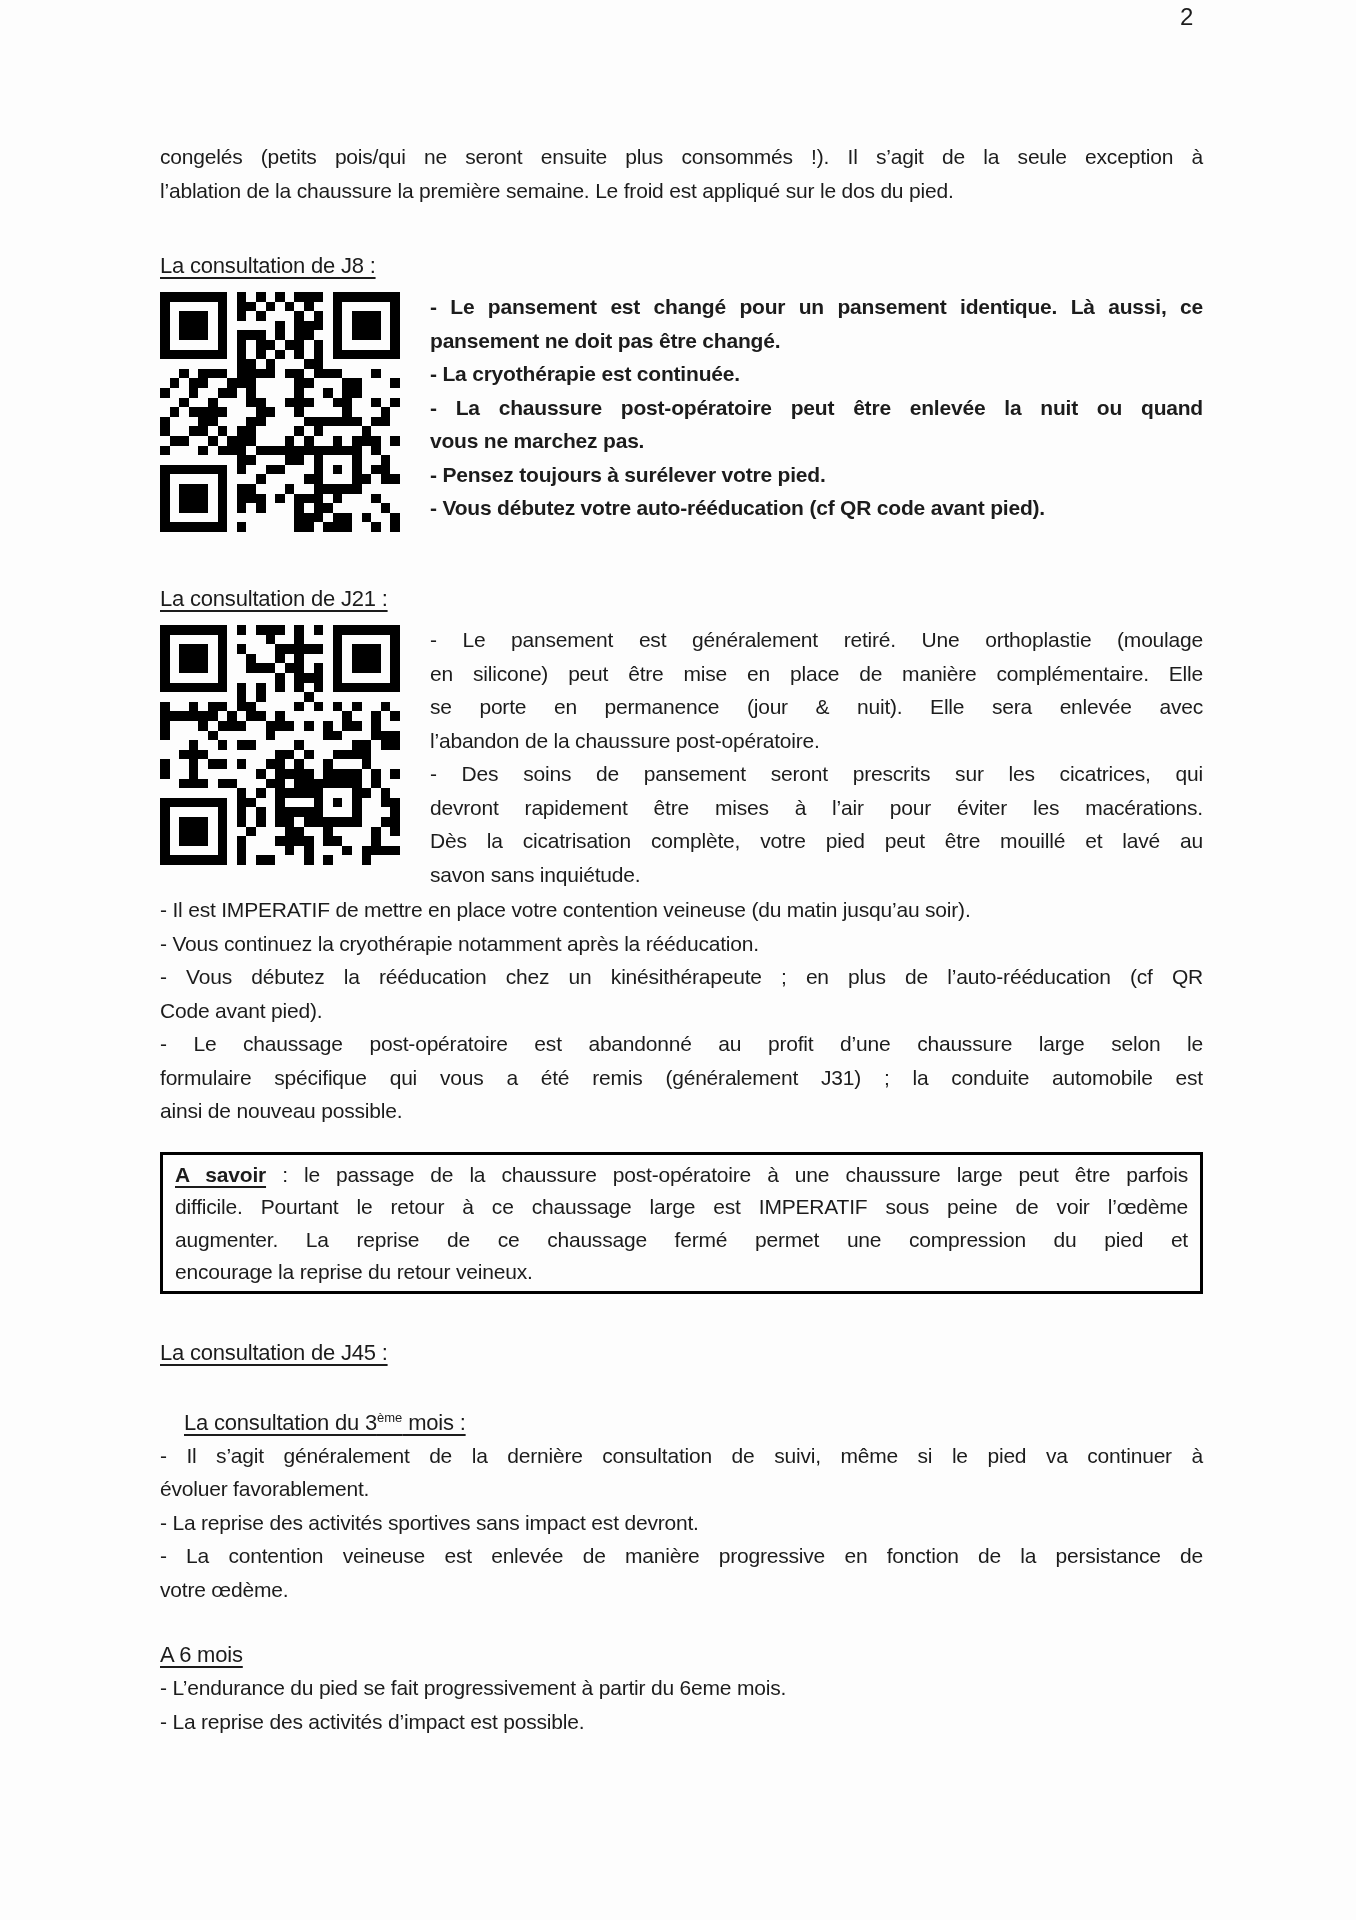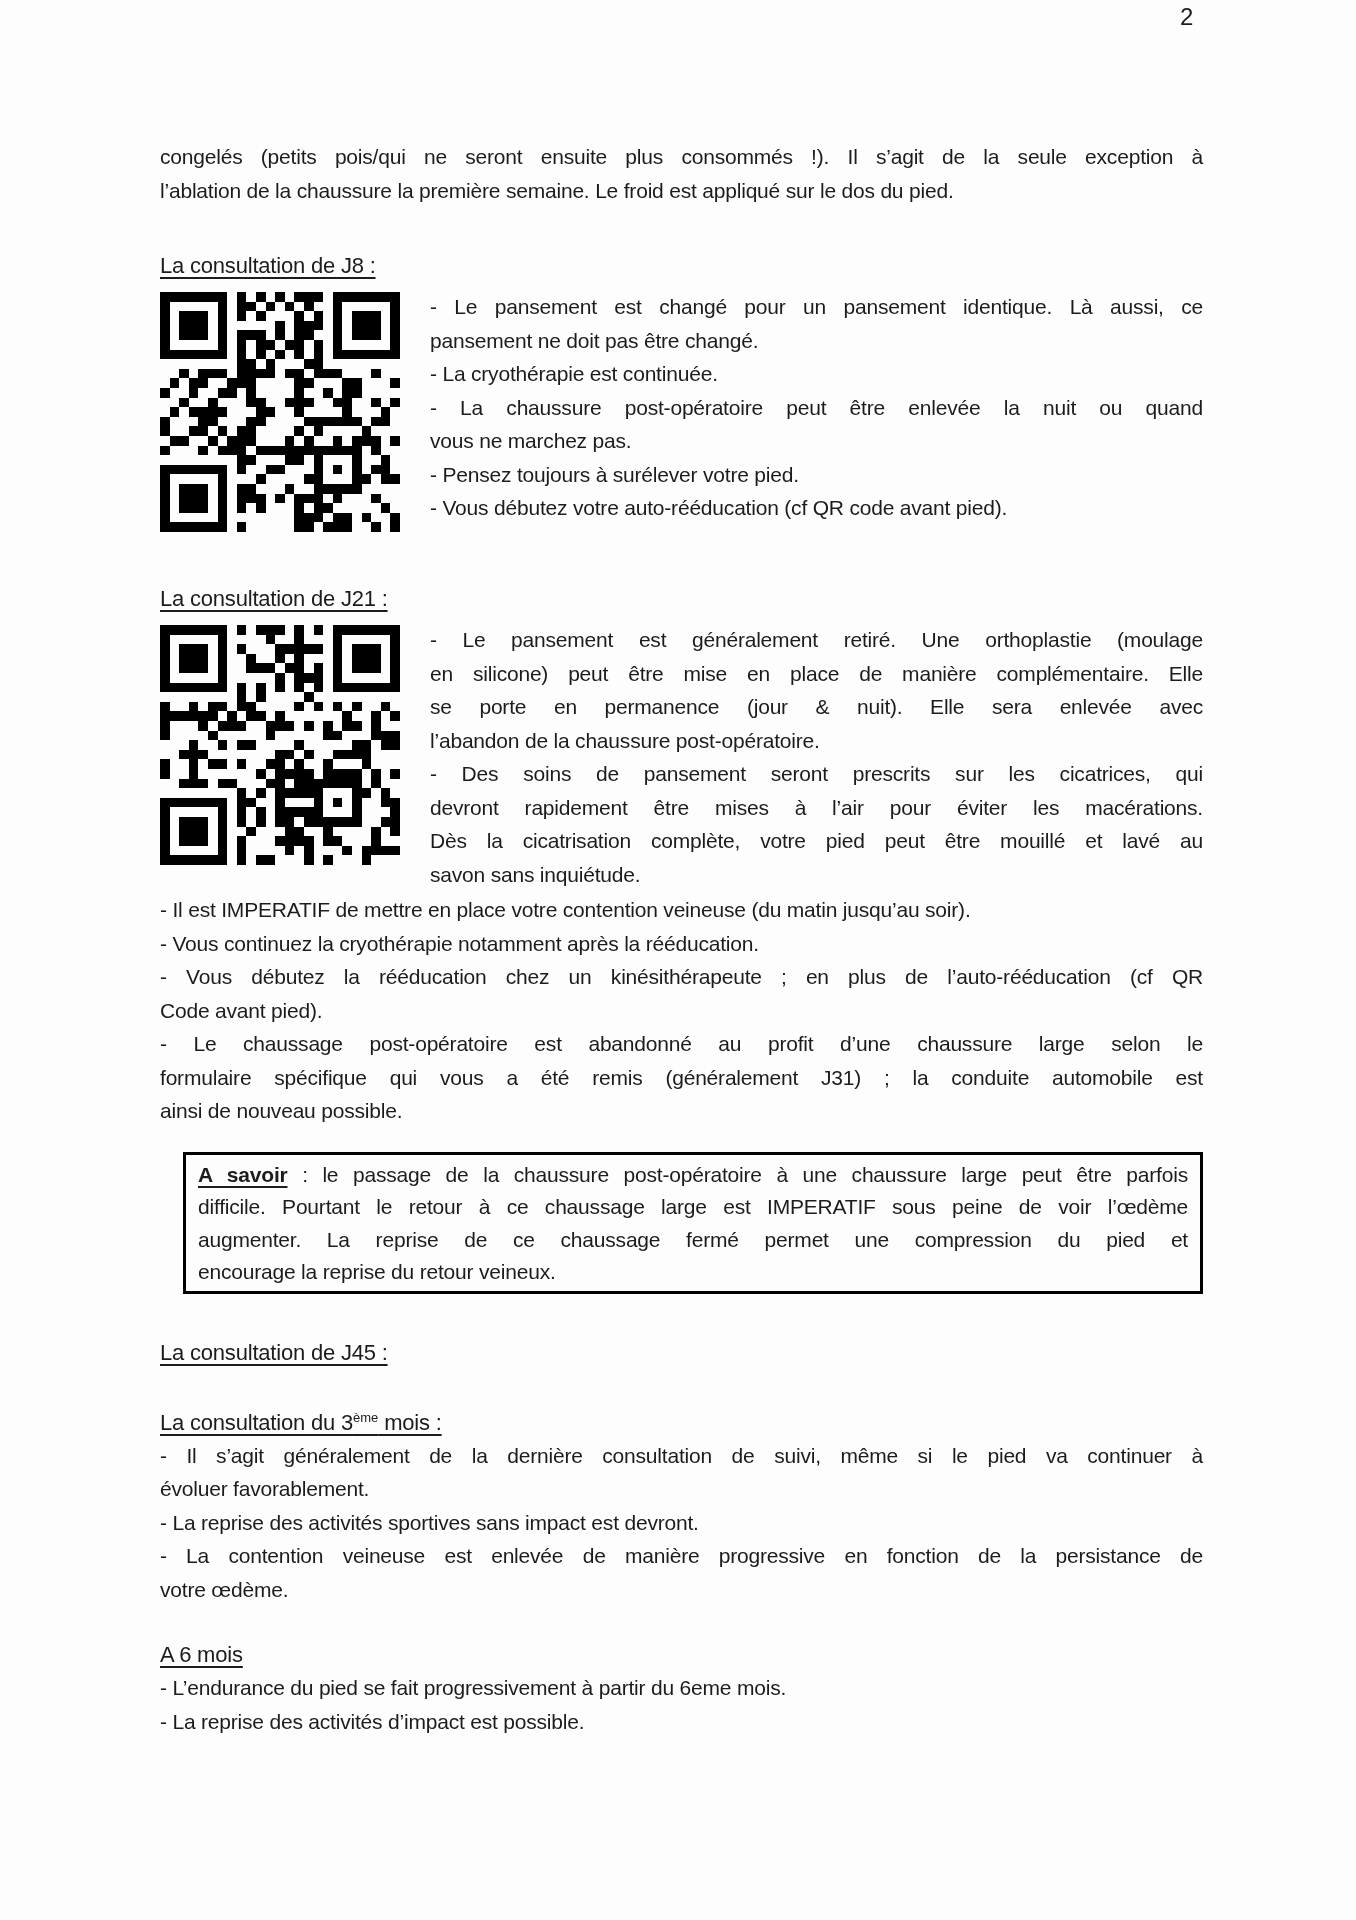"- Le pansement est changé" .sec-j8 .qr-row { font-weight: none -> bold }
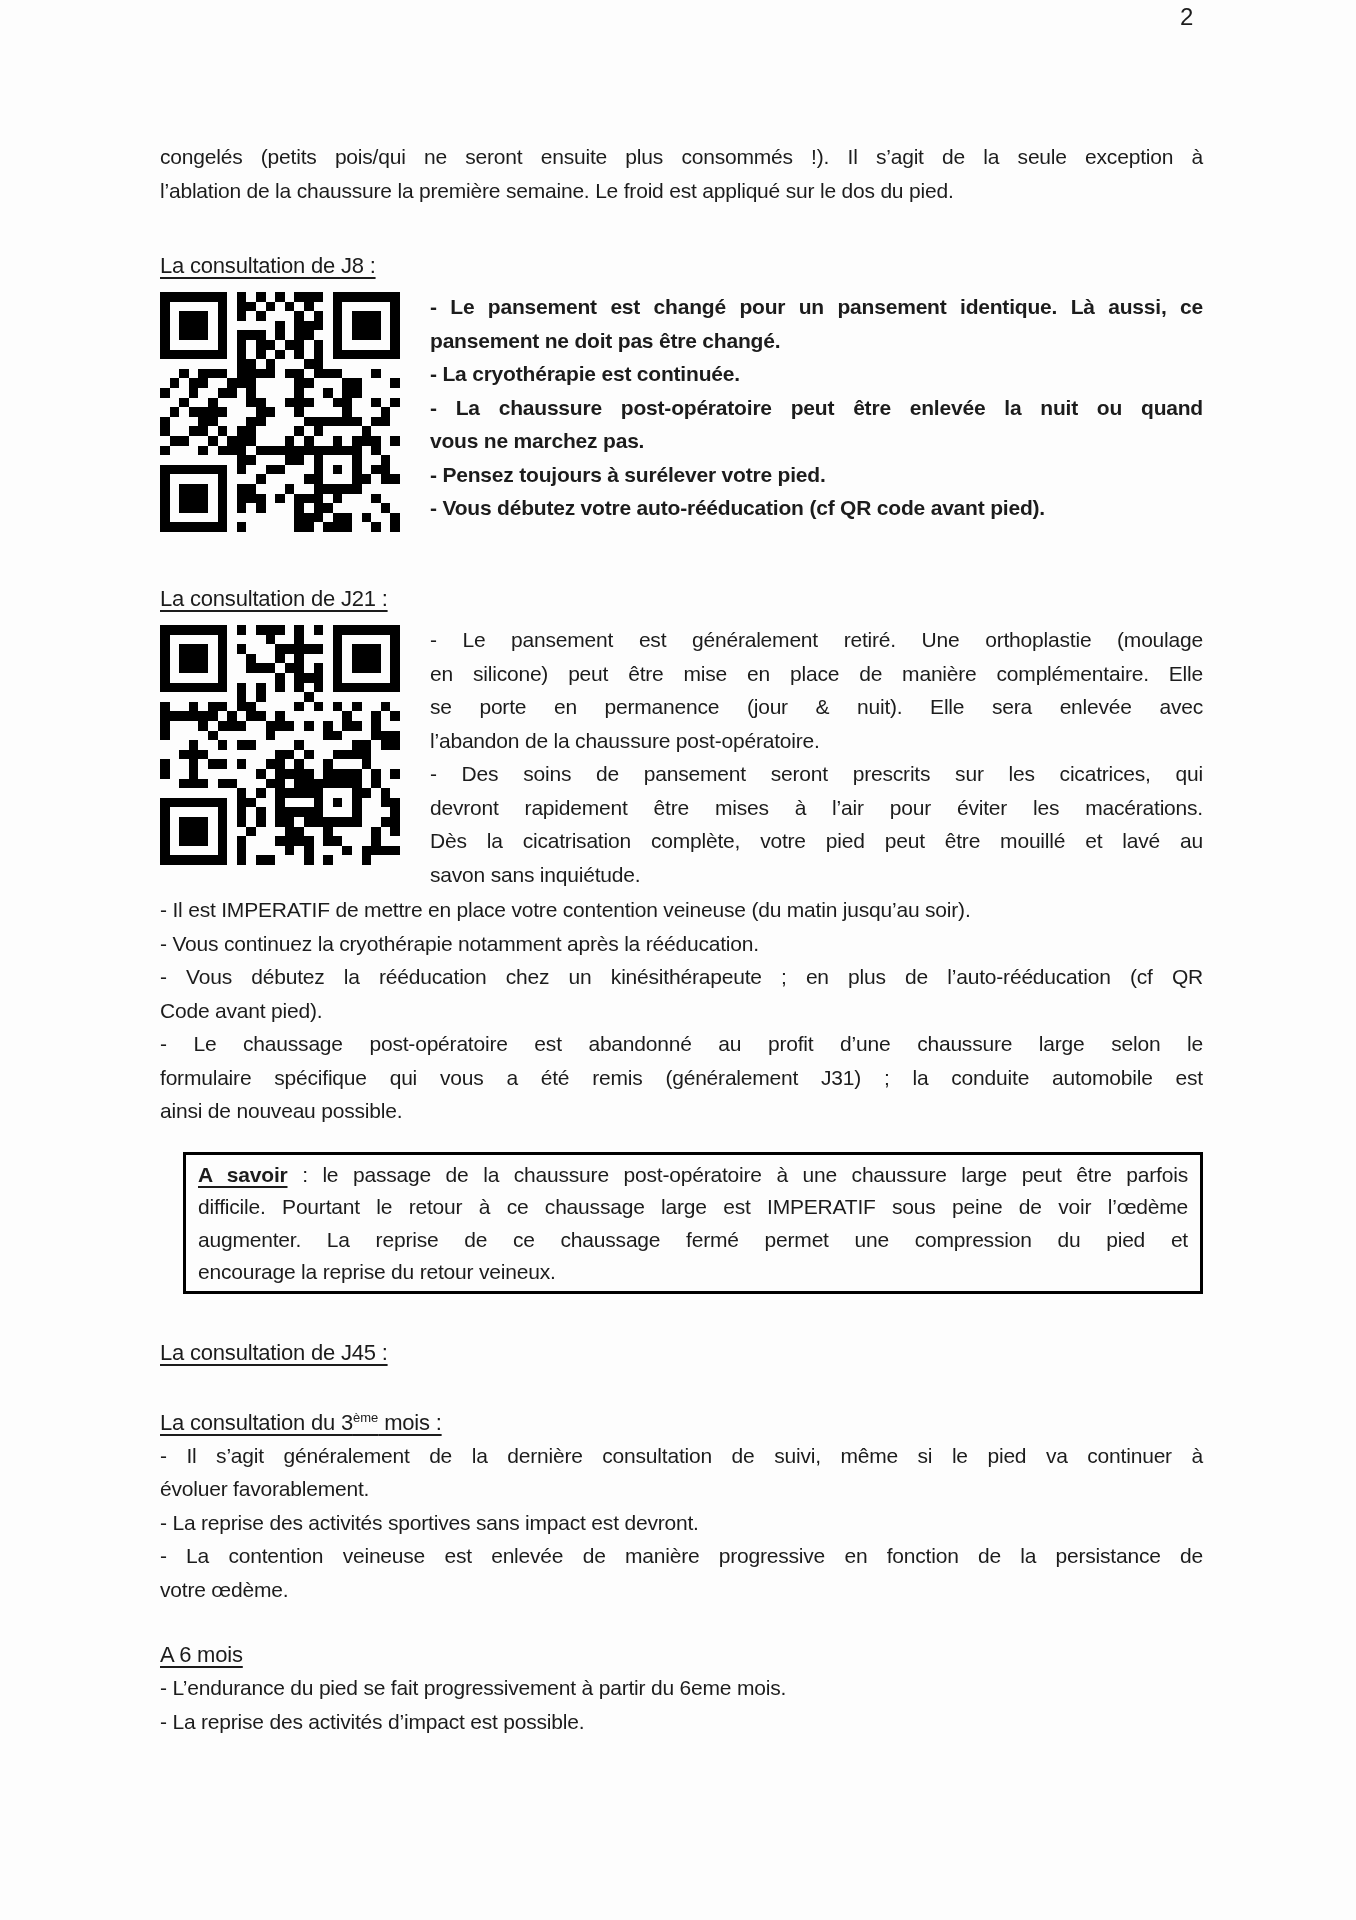"A savoir : le passage" .note-box { margin-left: 23px -> none }
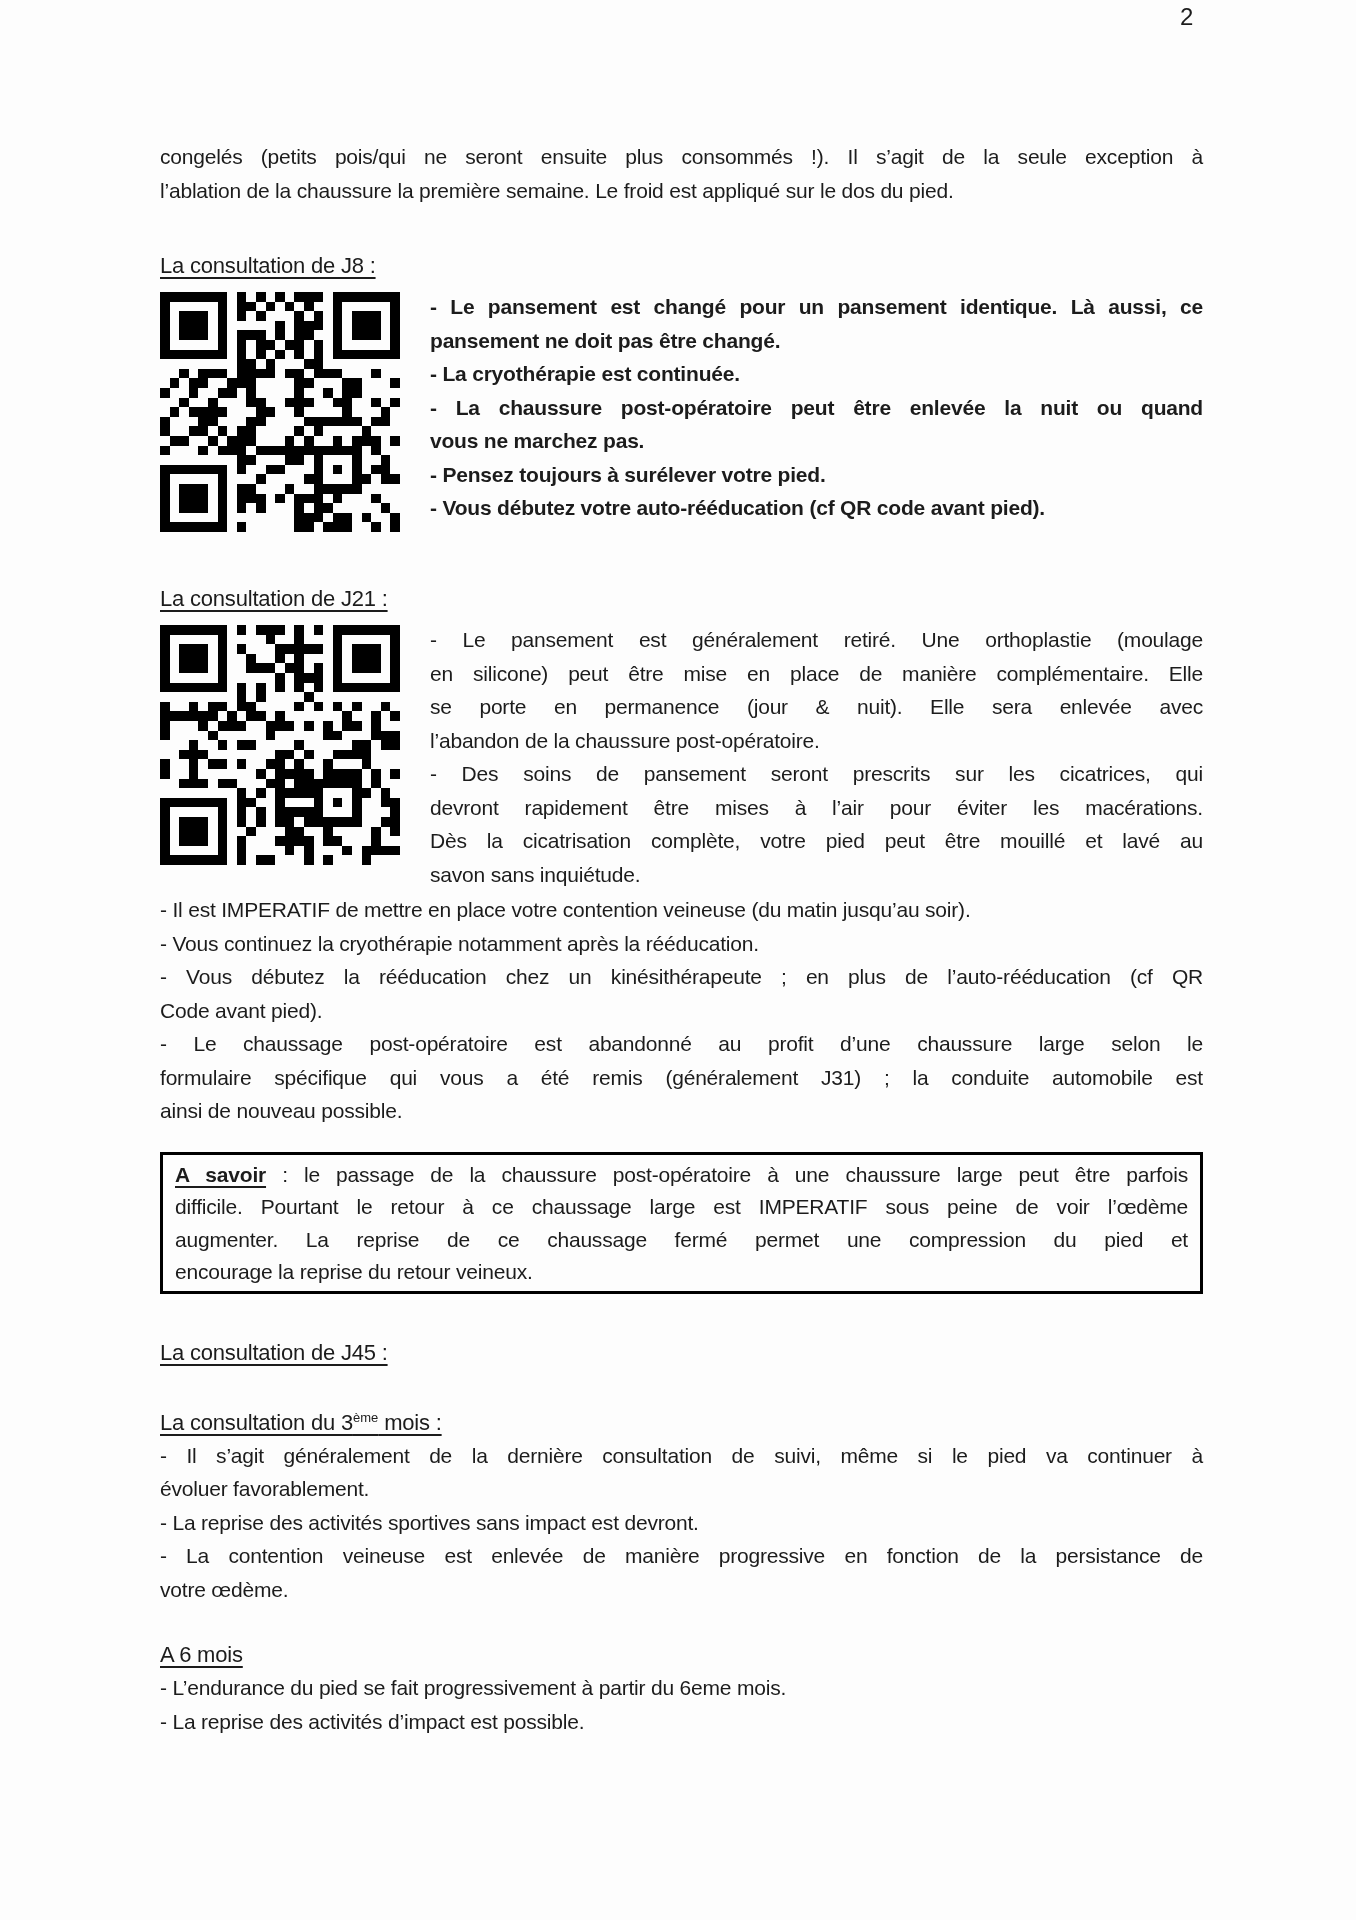"La consultation du 3ème mois" .sec-3m .heading { margin-left: none -> 24px }
